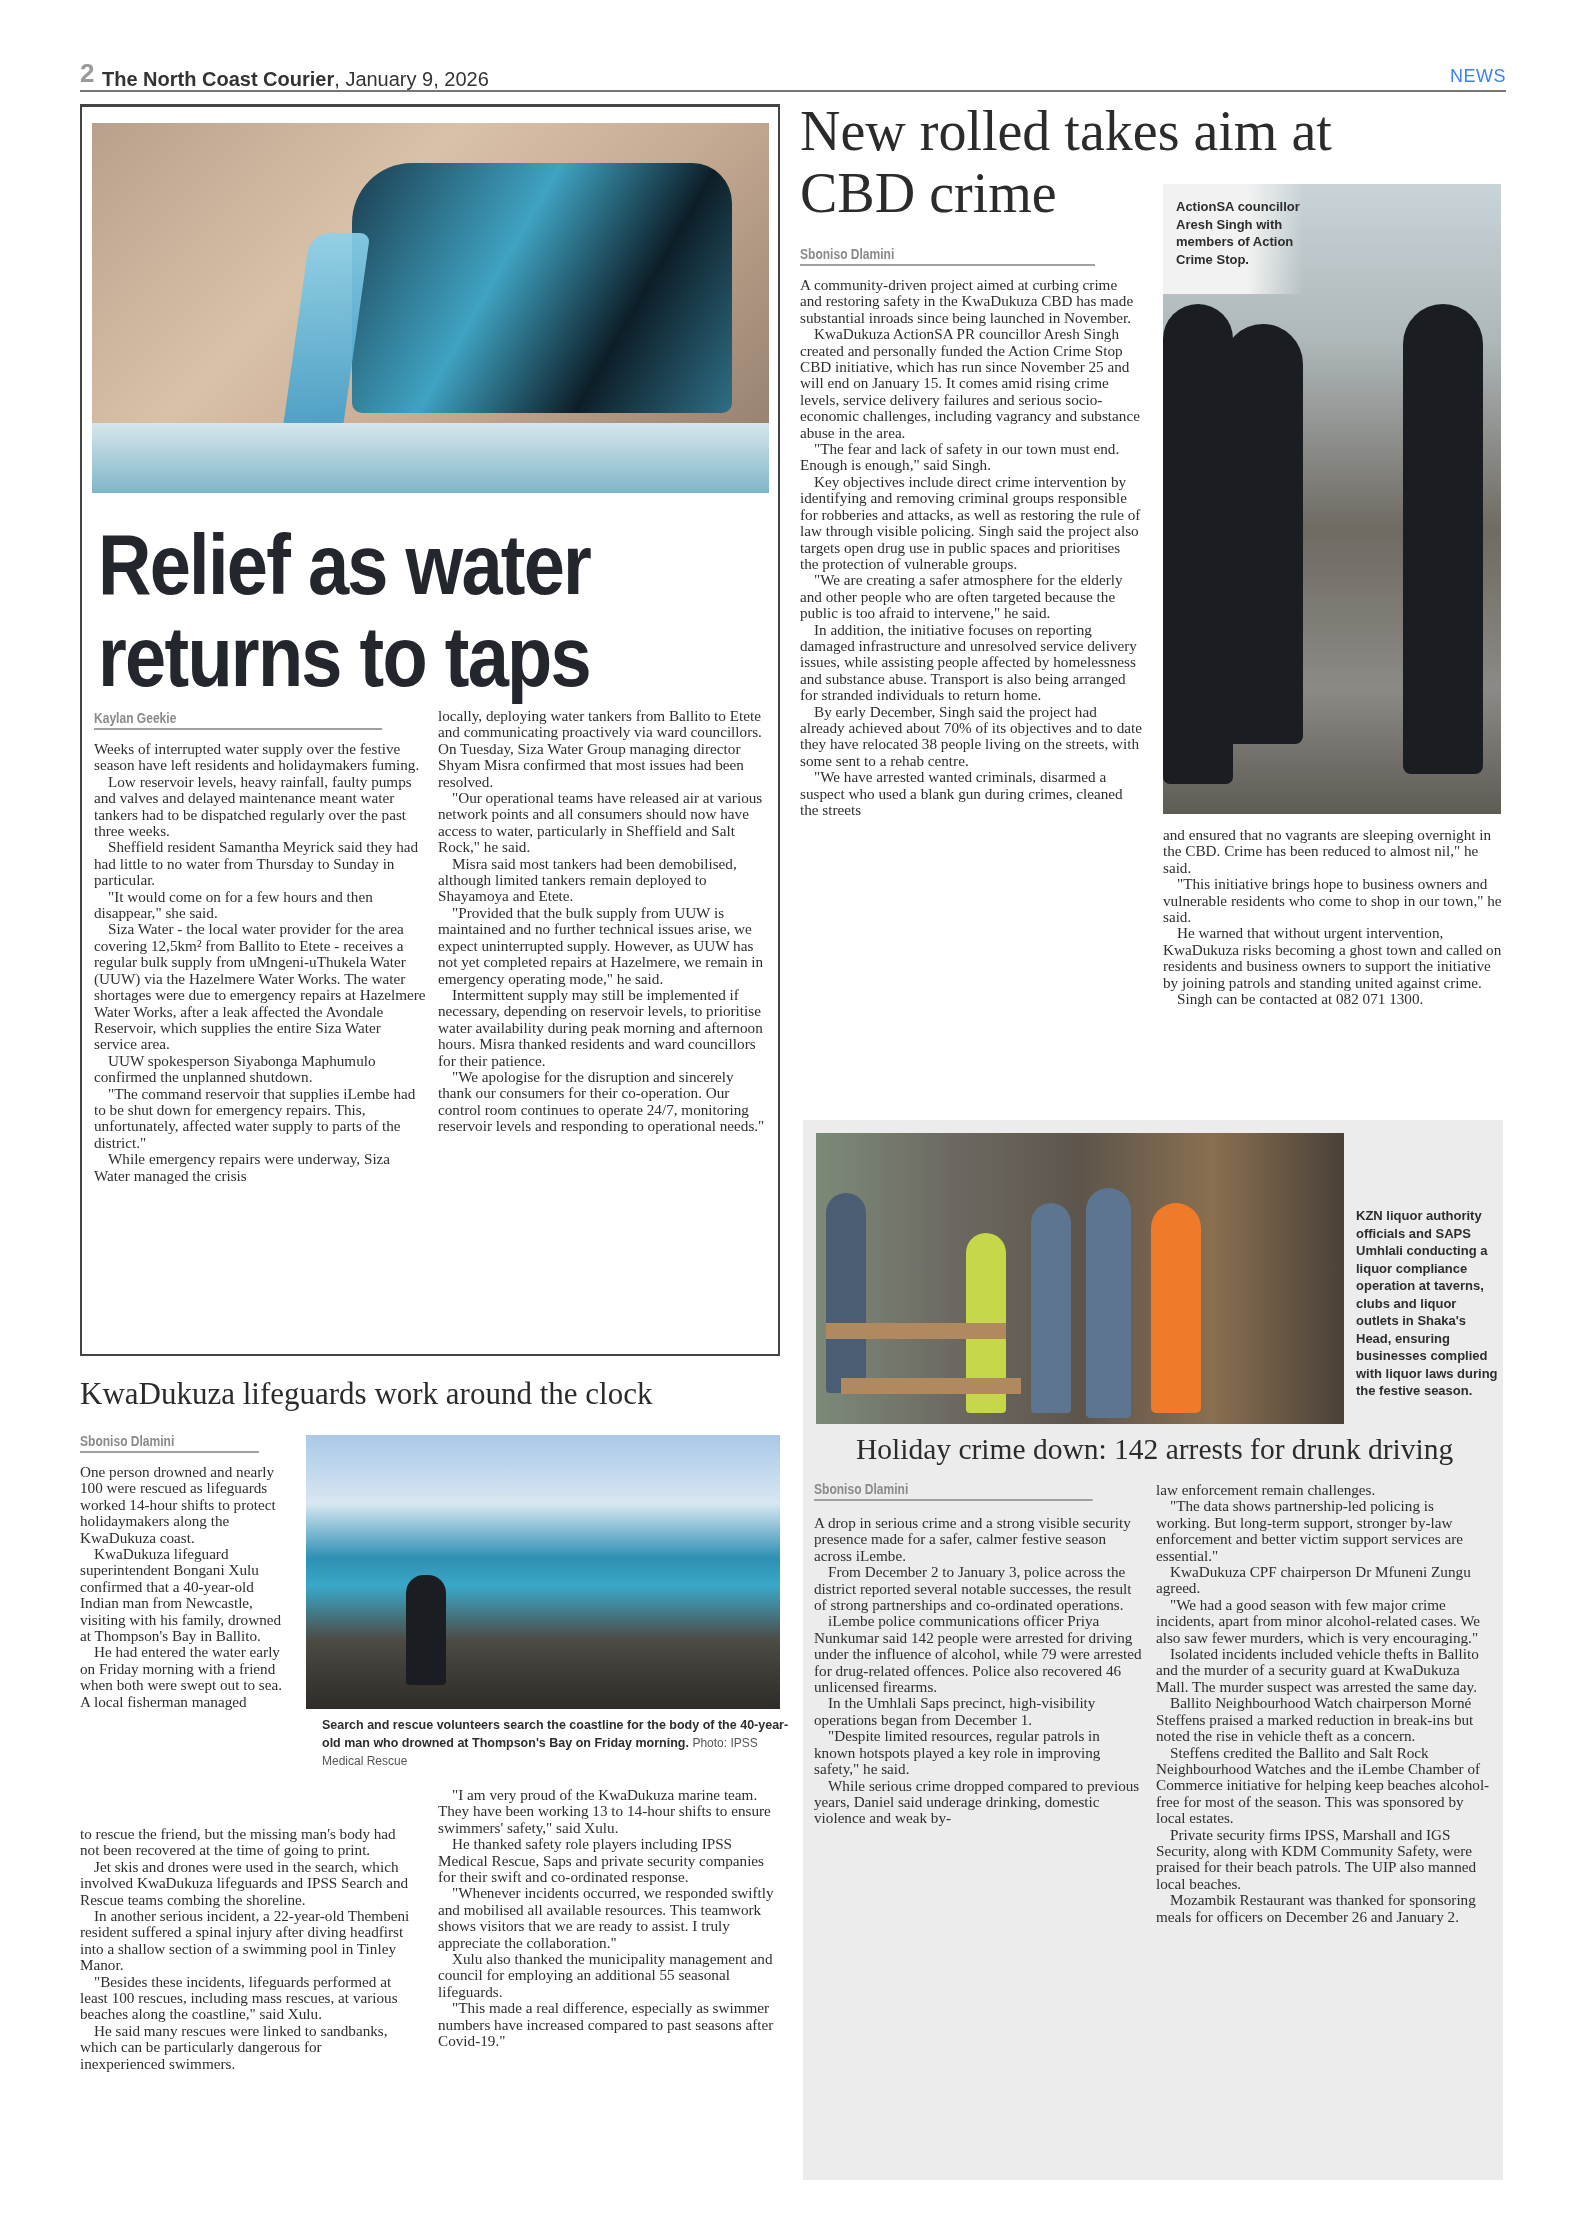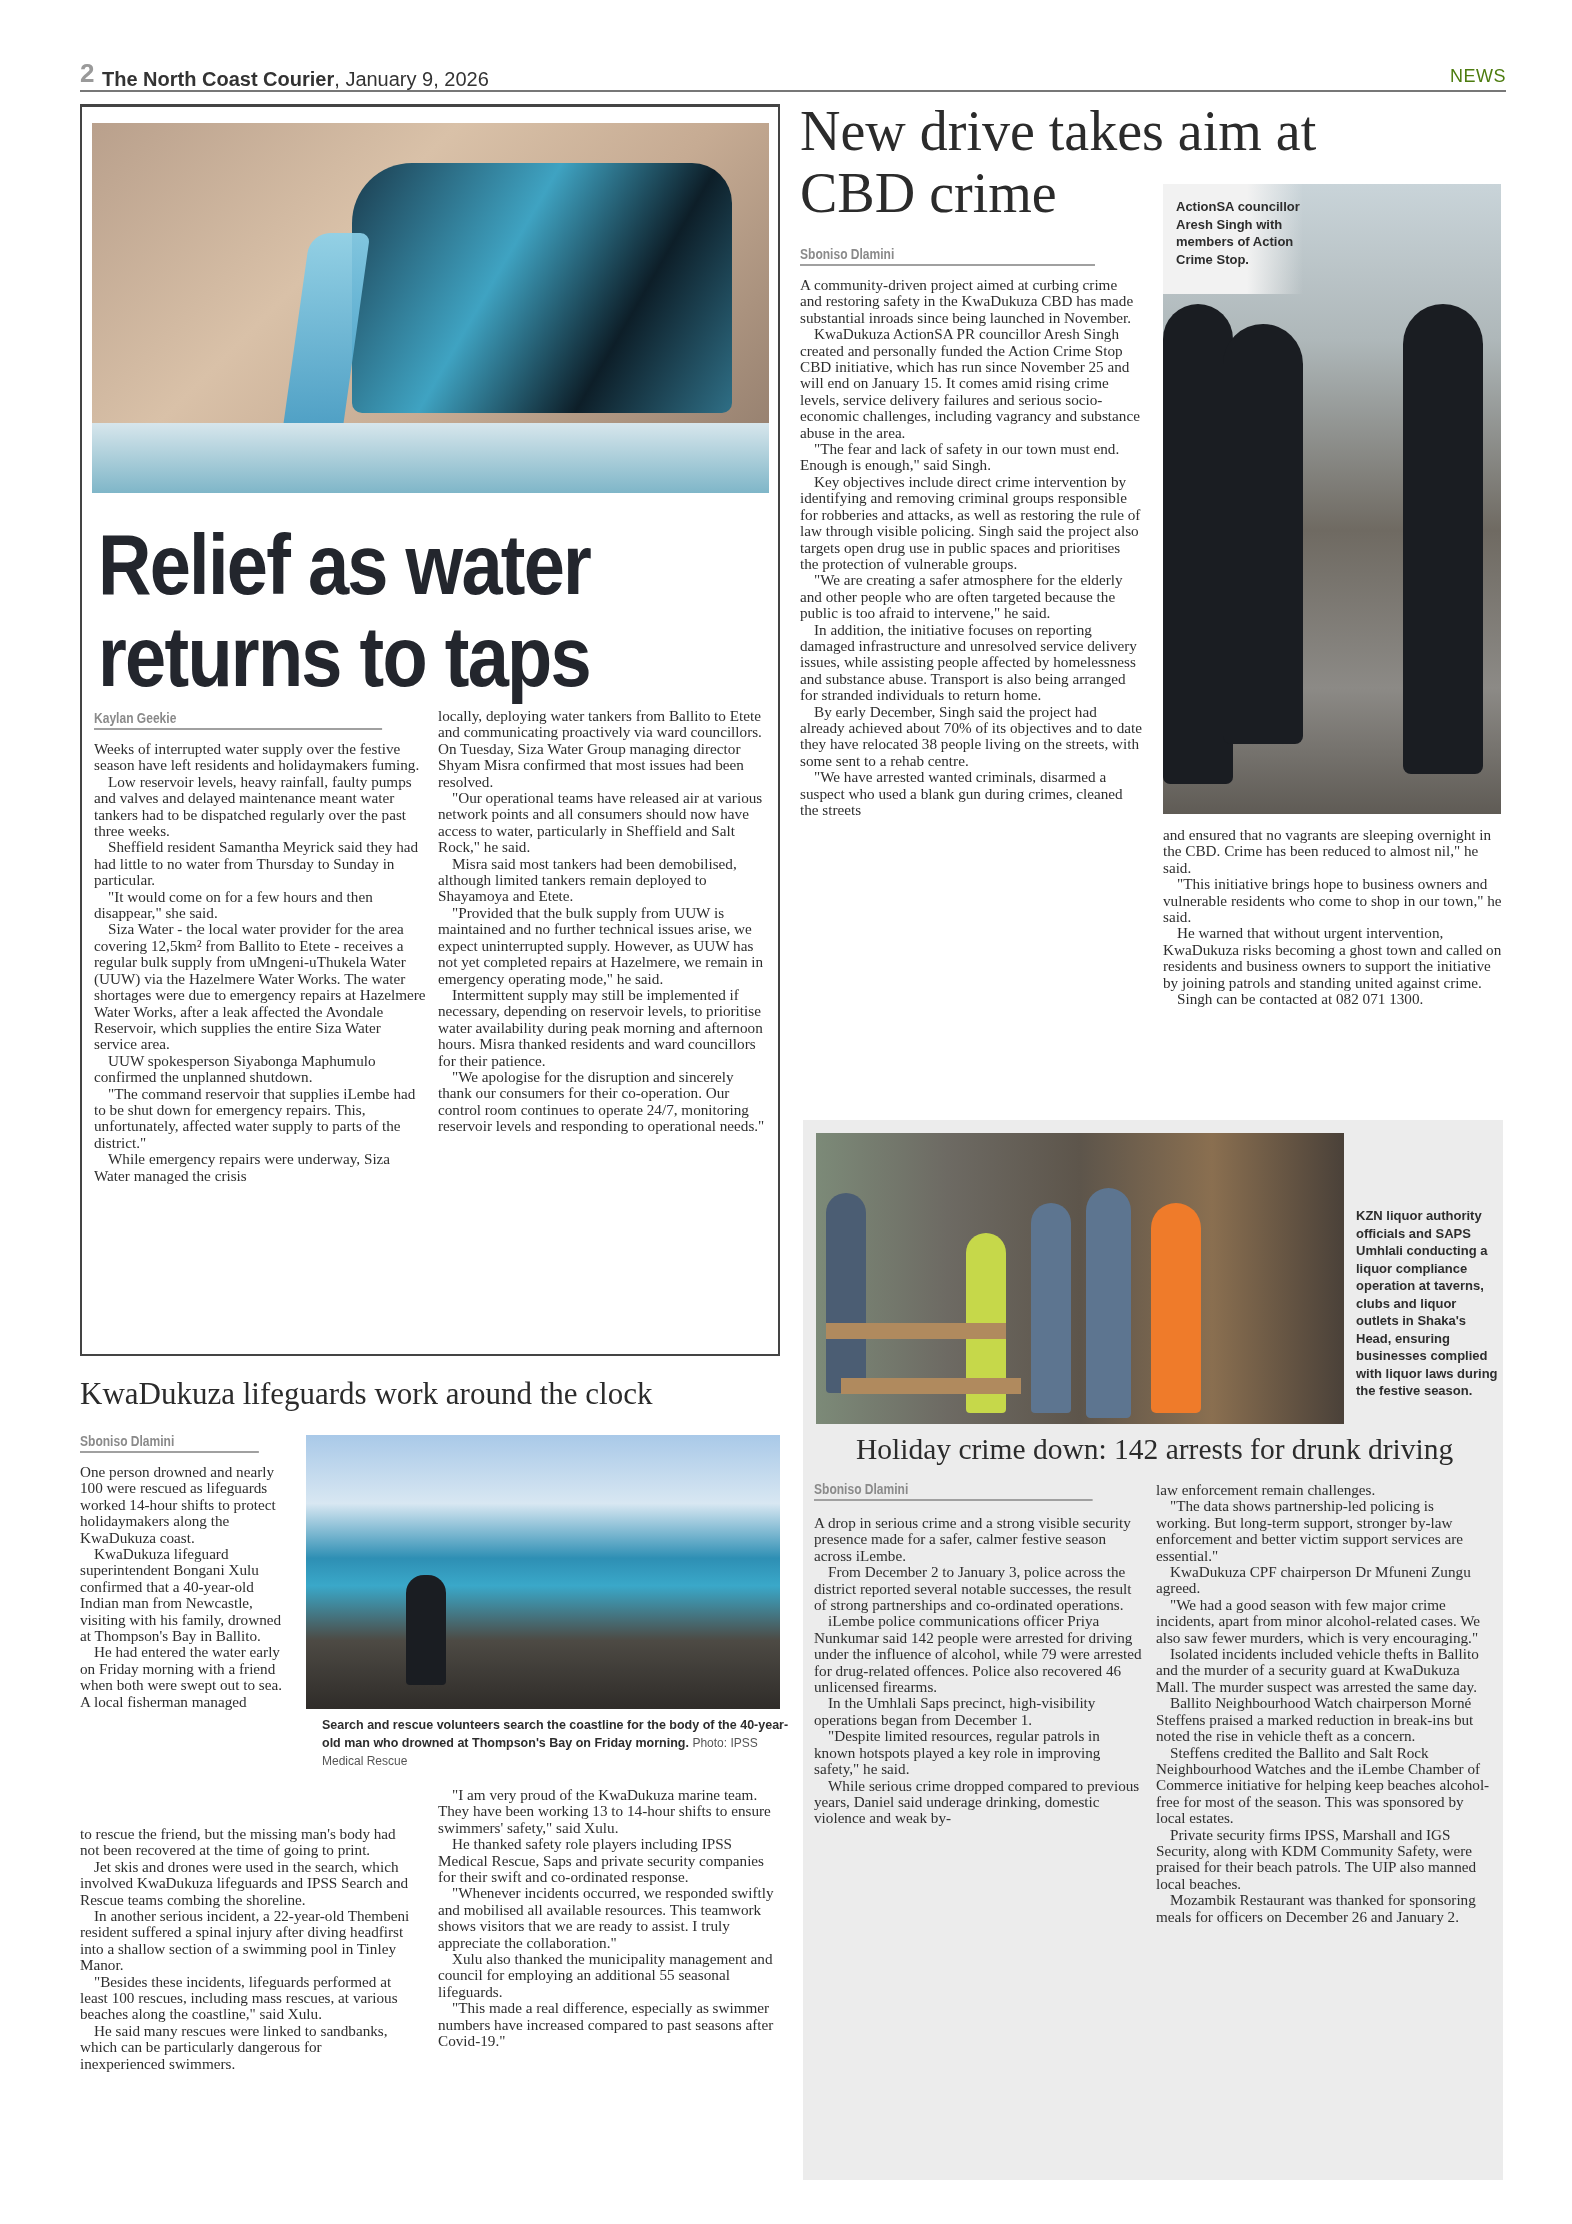"NEWS" .section { color: #4d7c0f -> #3b82f6 }
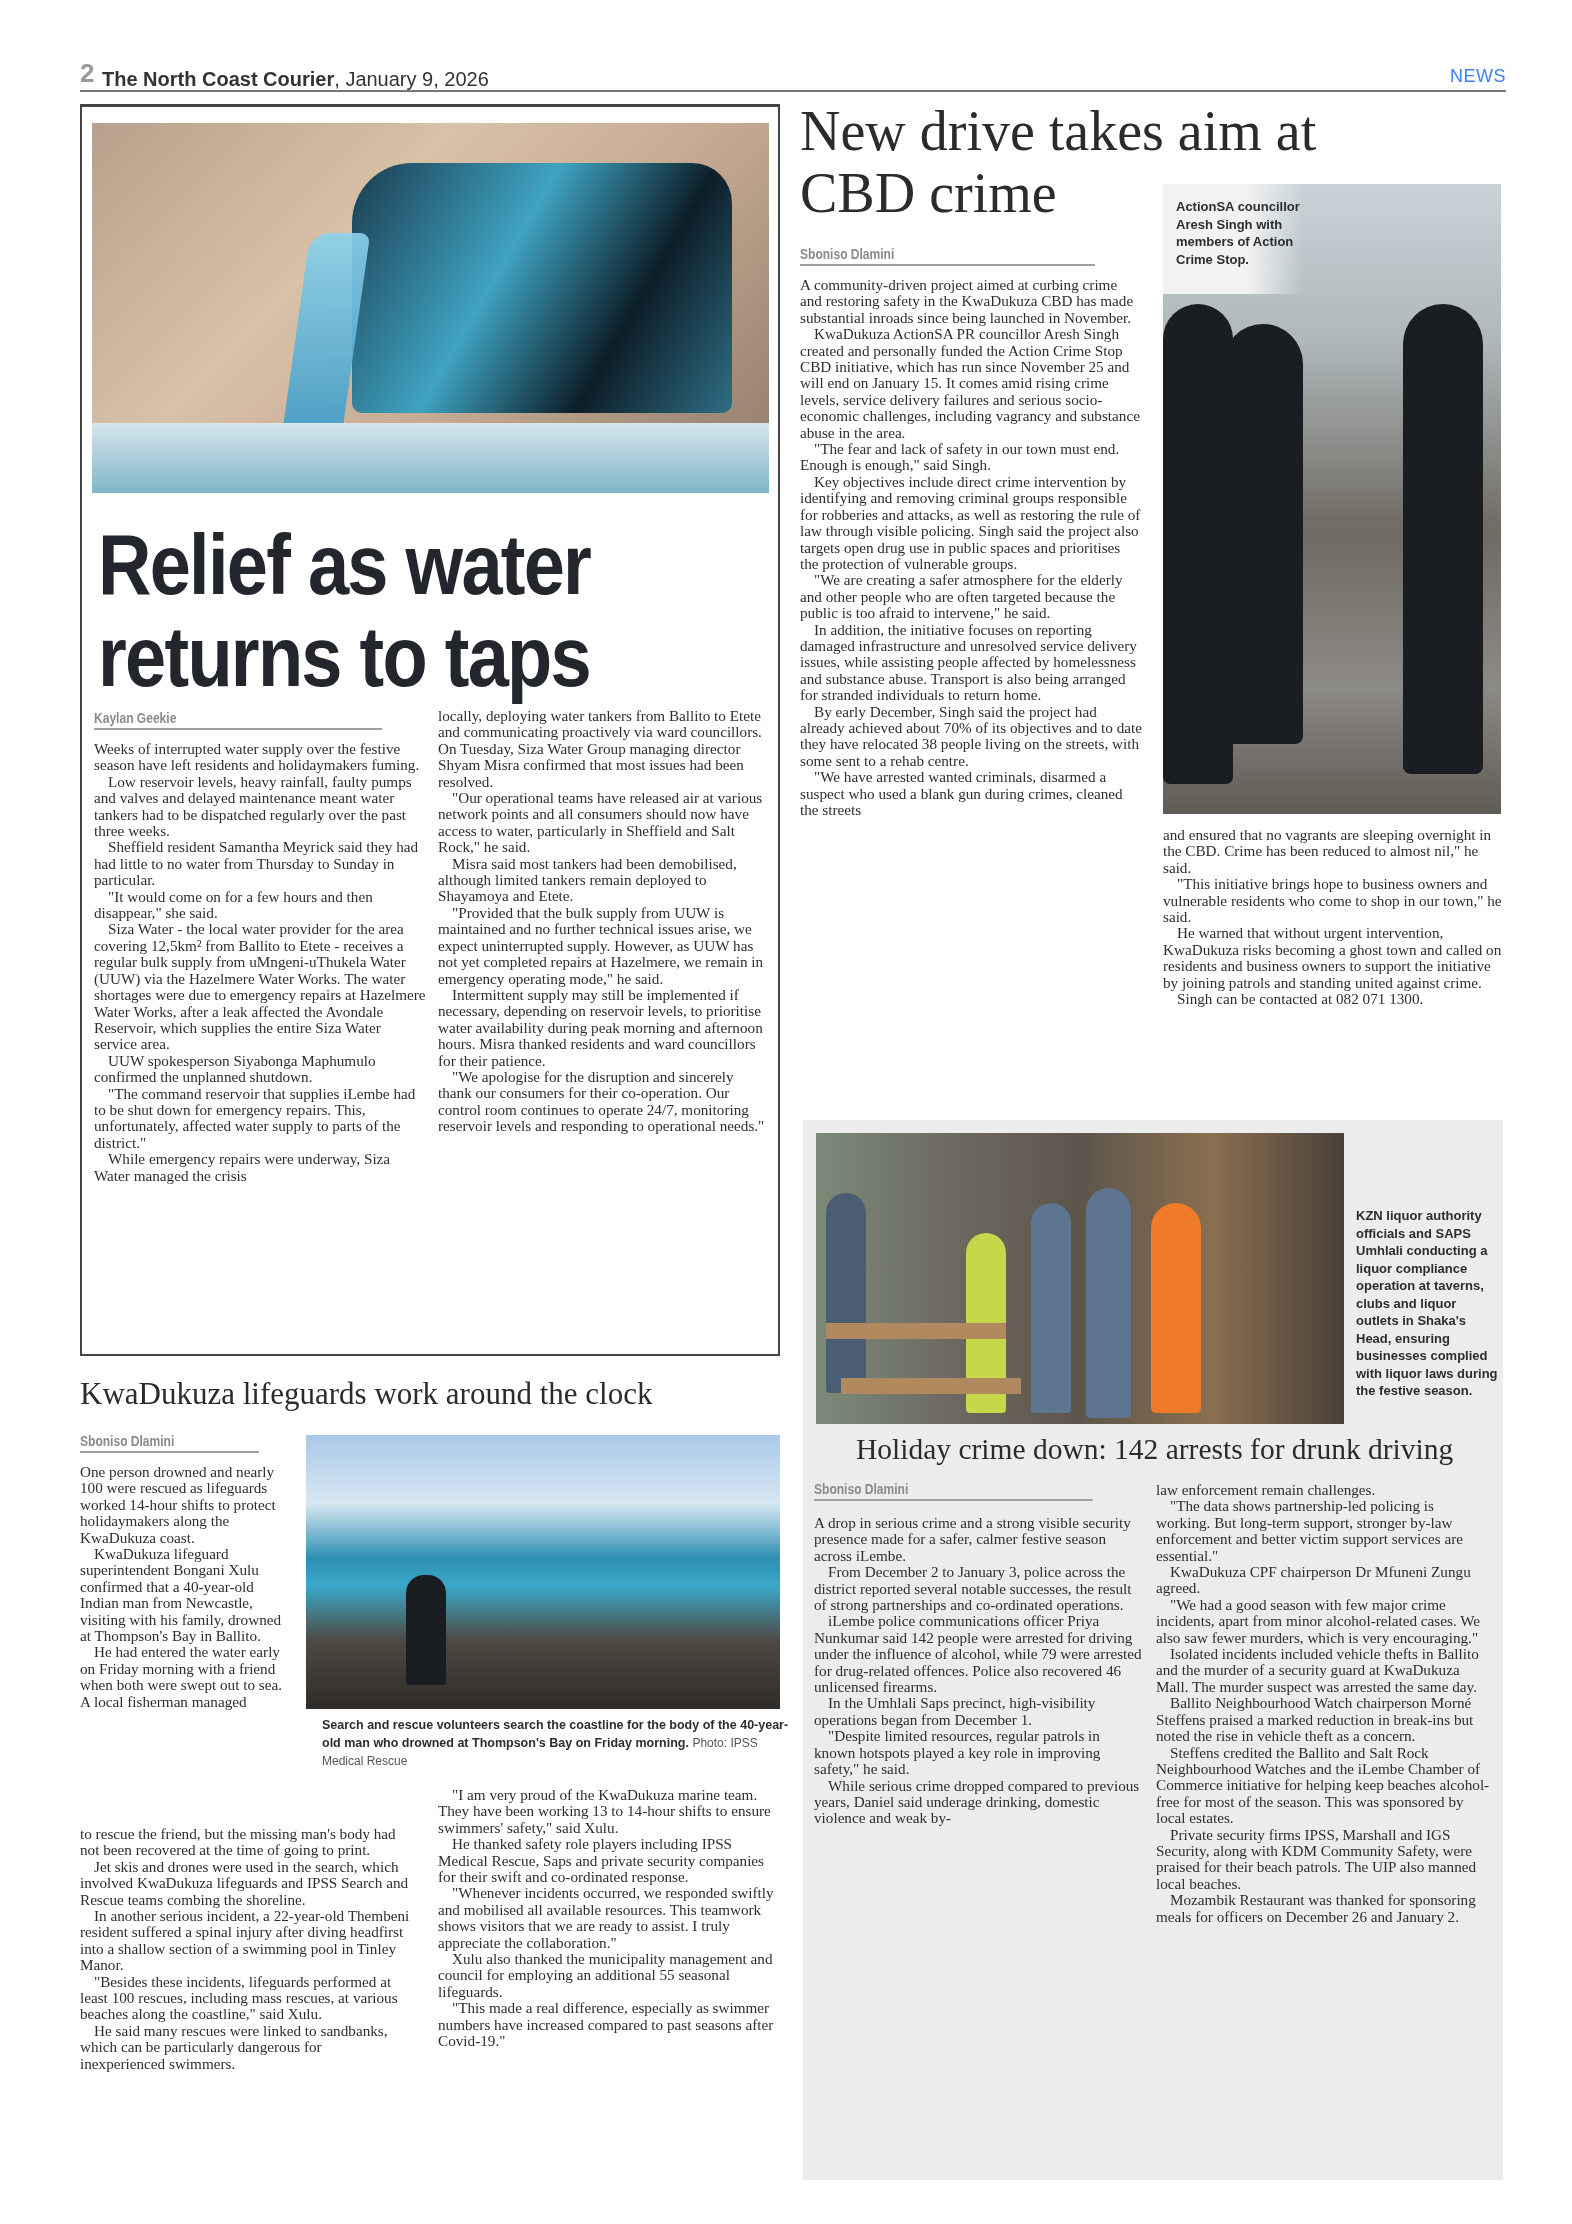"New drive takes aim at" div { text: drive -> rolled }
